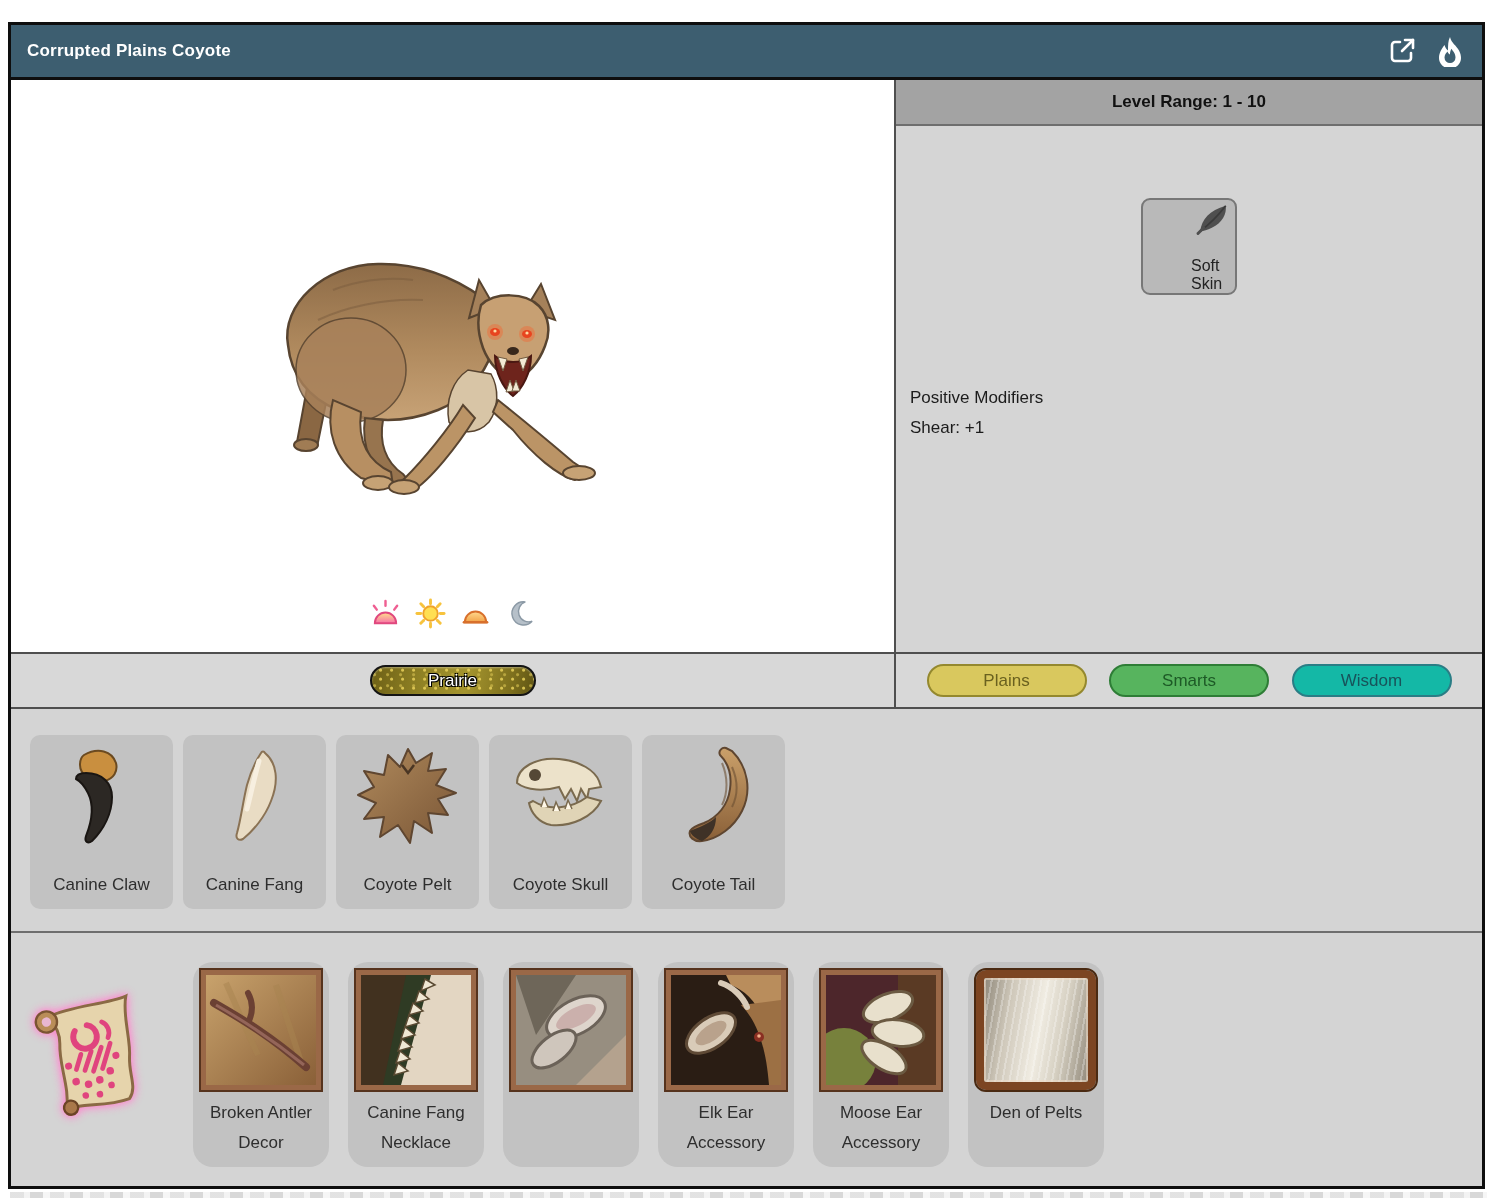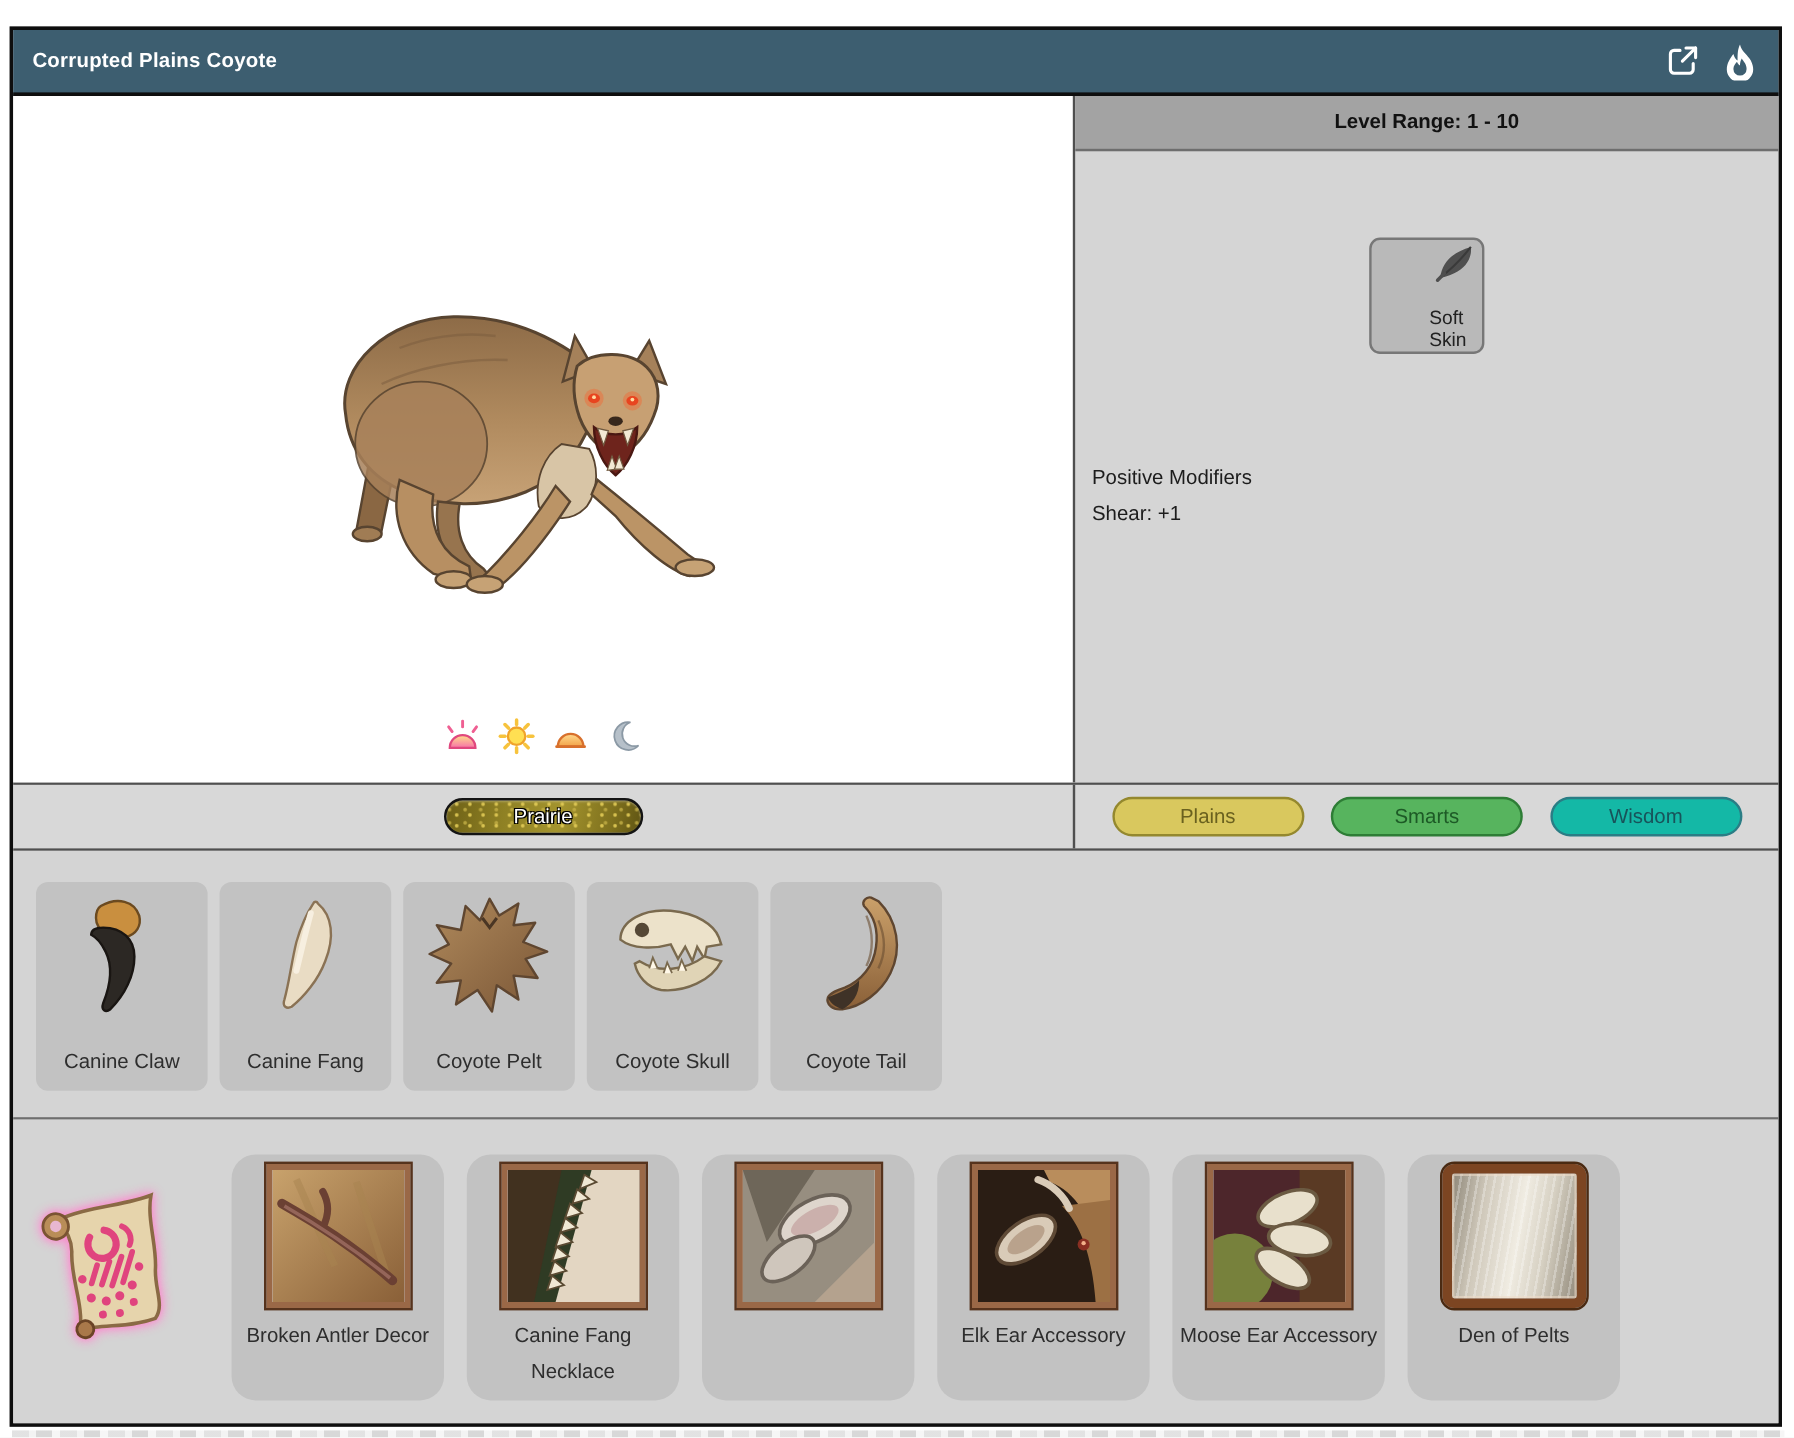"Broken Antler Decor" .loot-card { width: 177px -> 136px }
